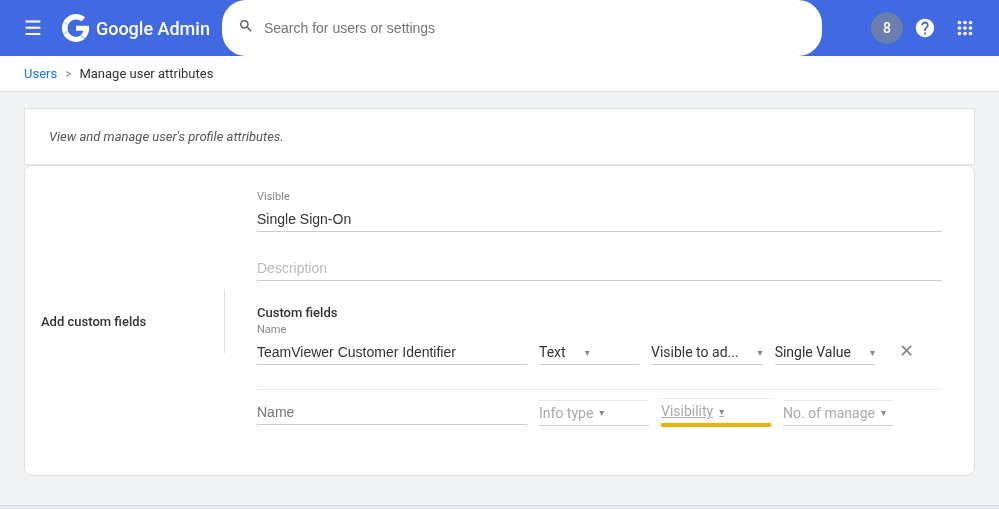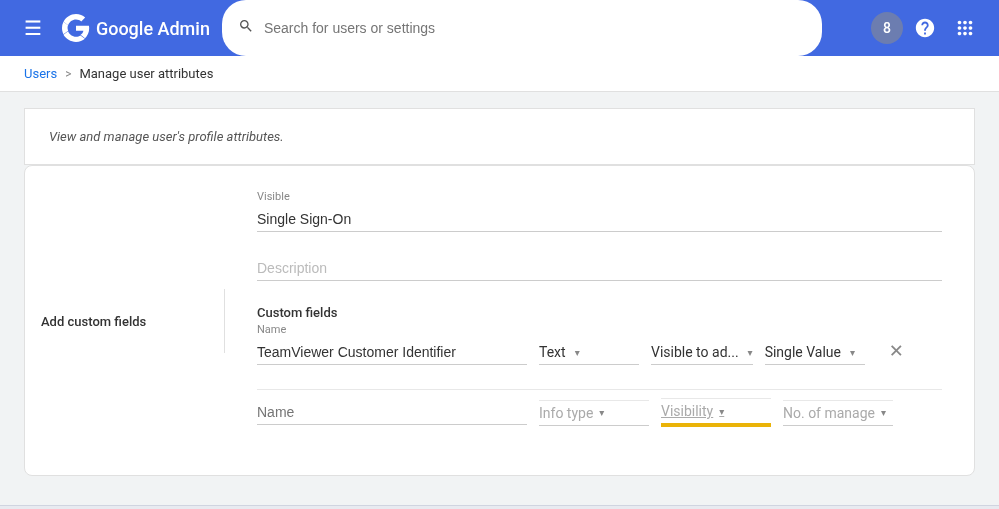"Text" .dropdown-select { gap: 7px -> 17px }
